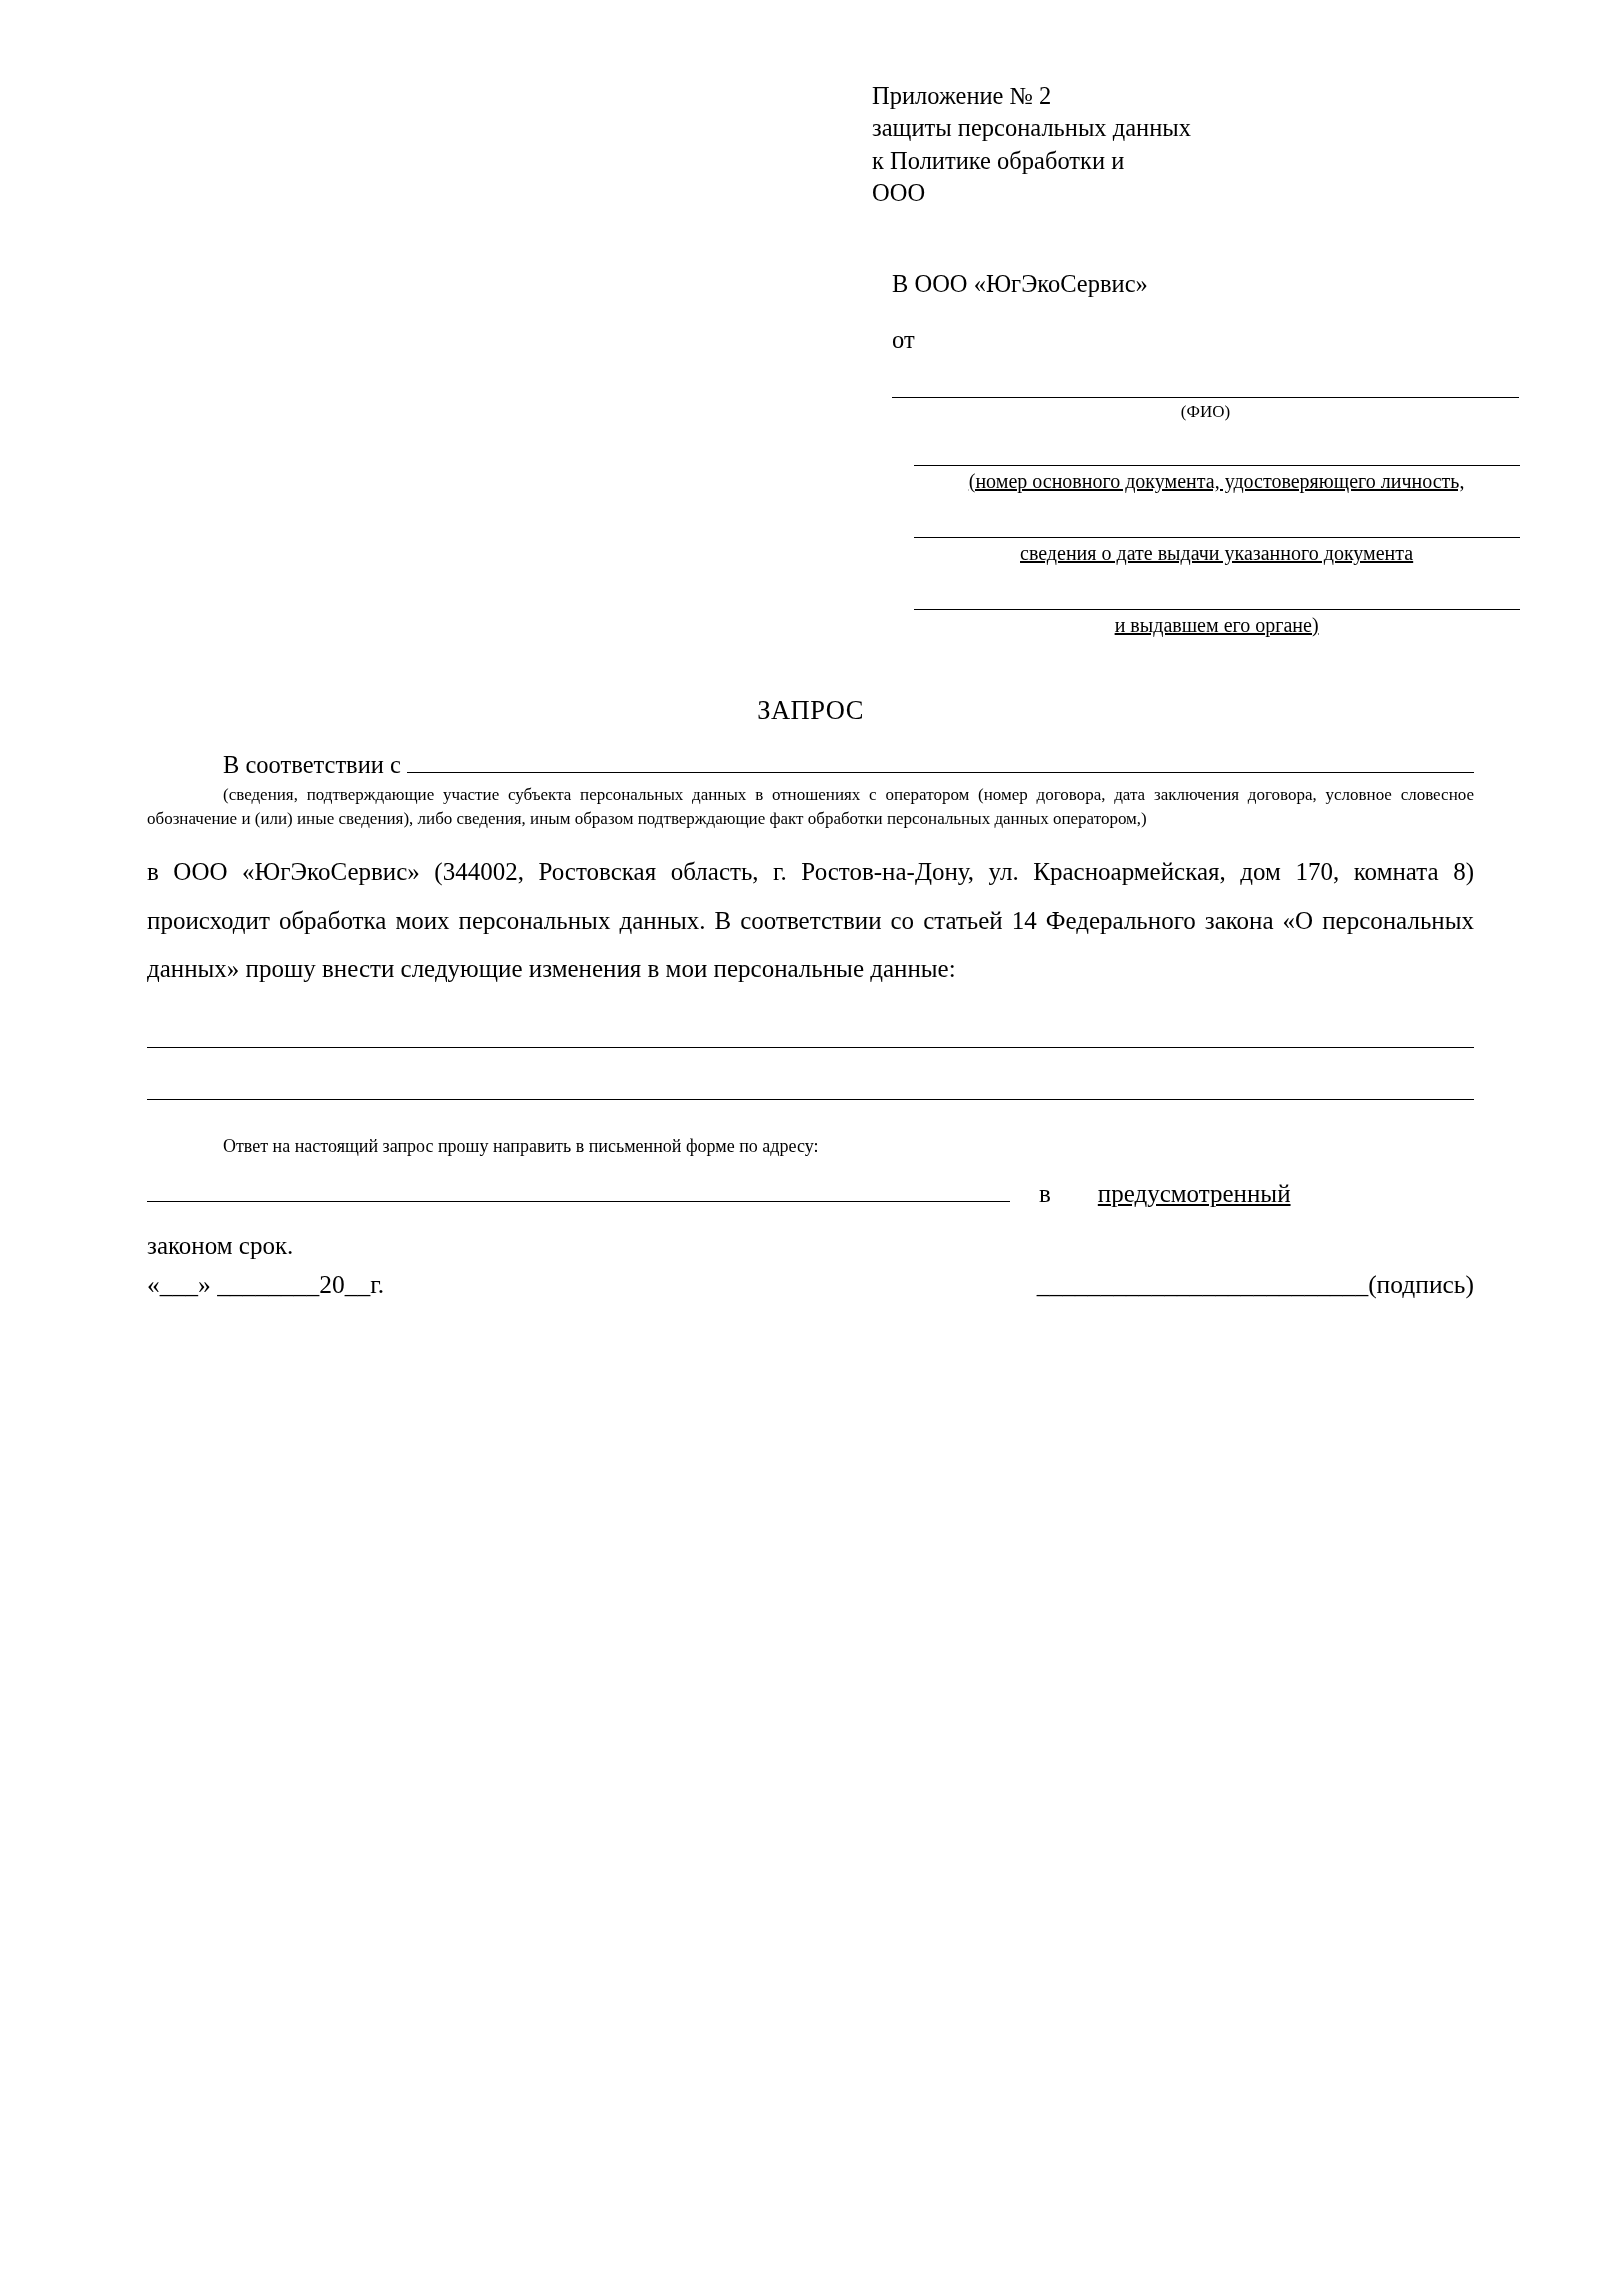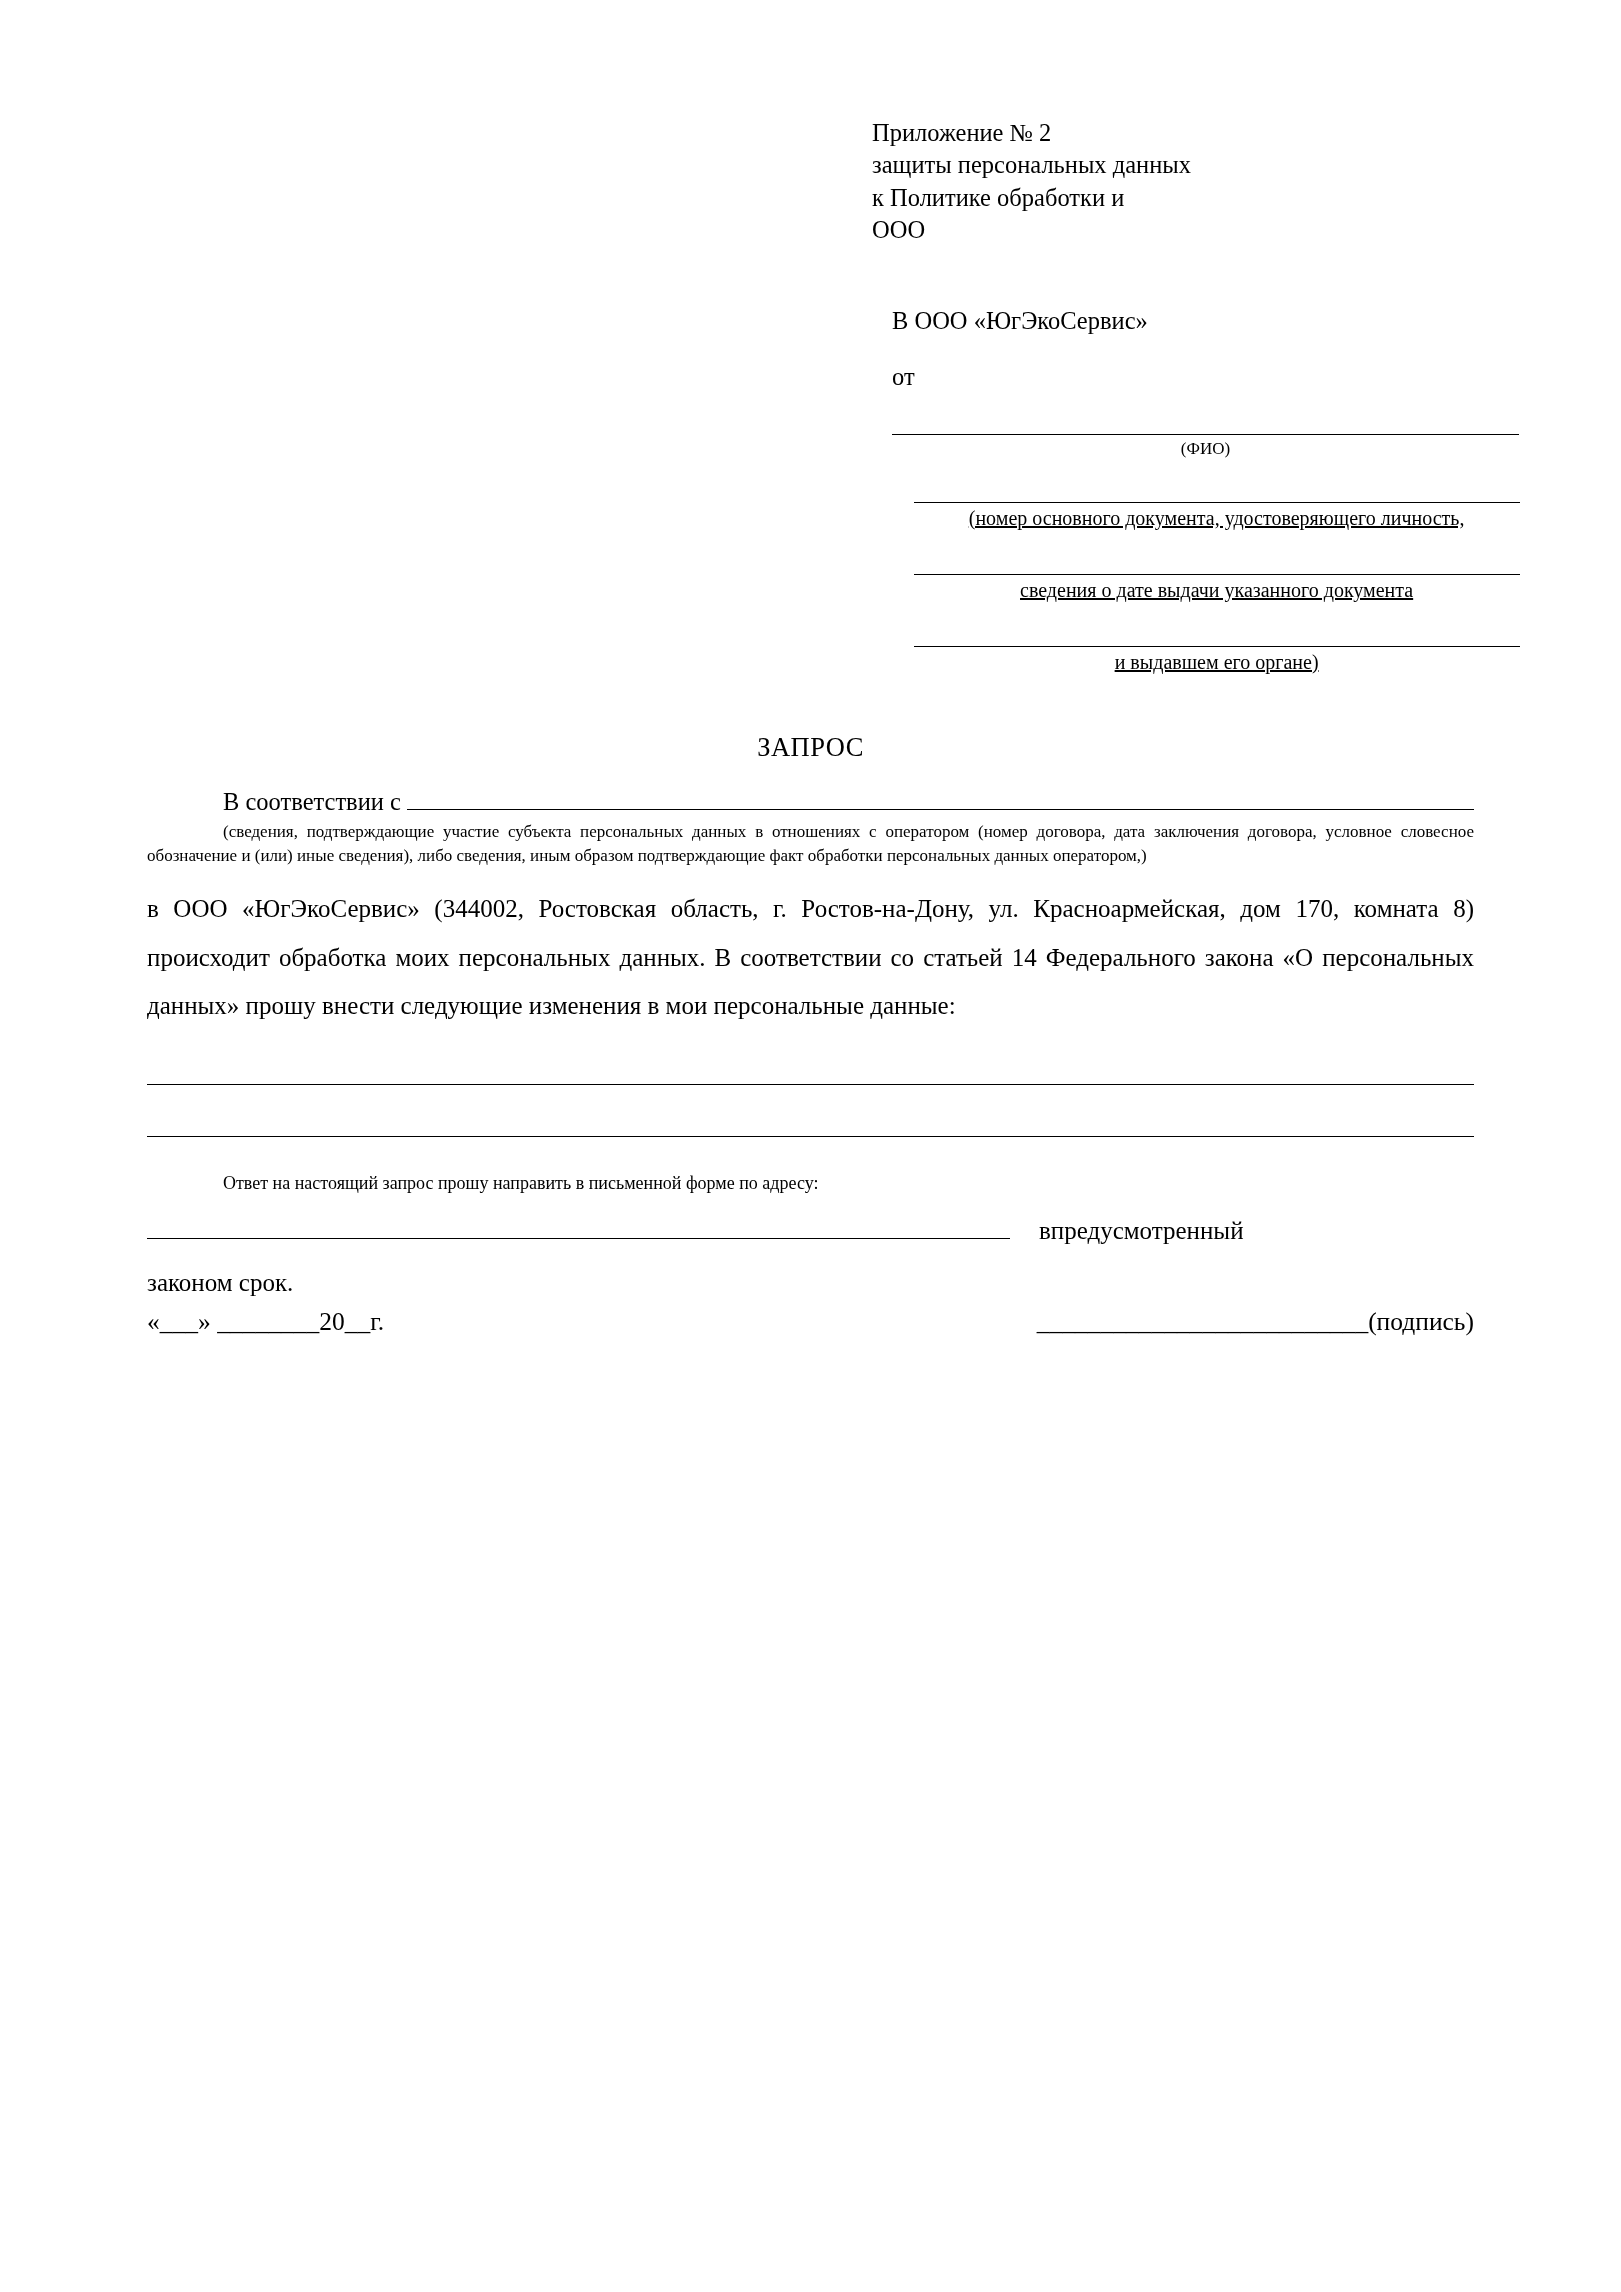"Приложение № 2" .page { padding: 117px 147px 0 147px -> 80px 147px 0 147px }
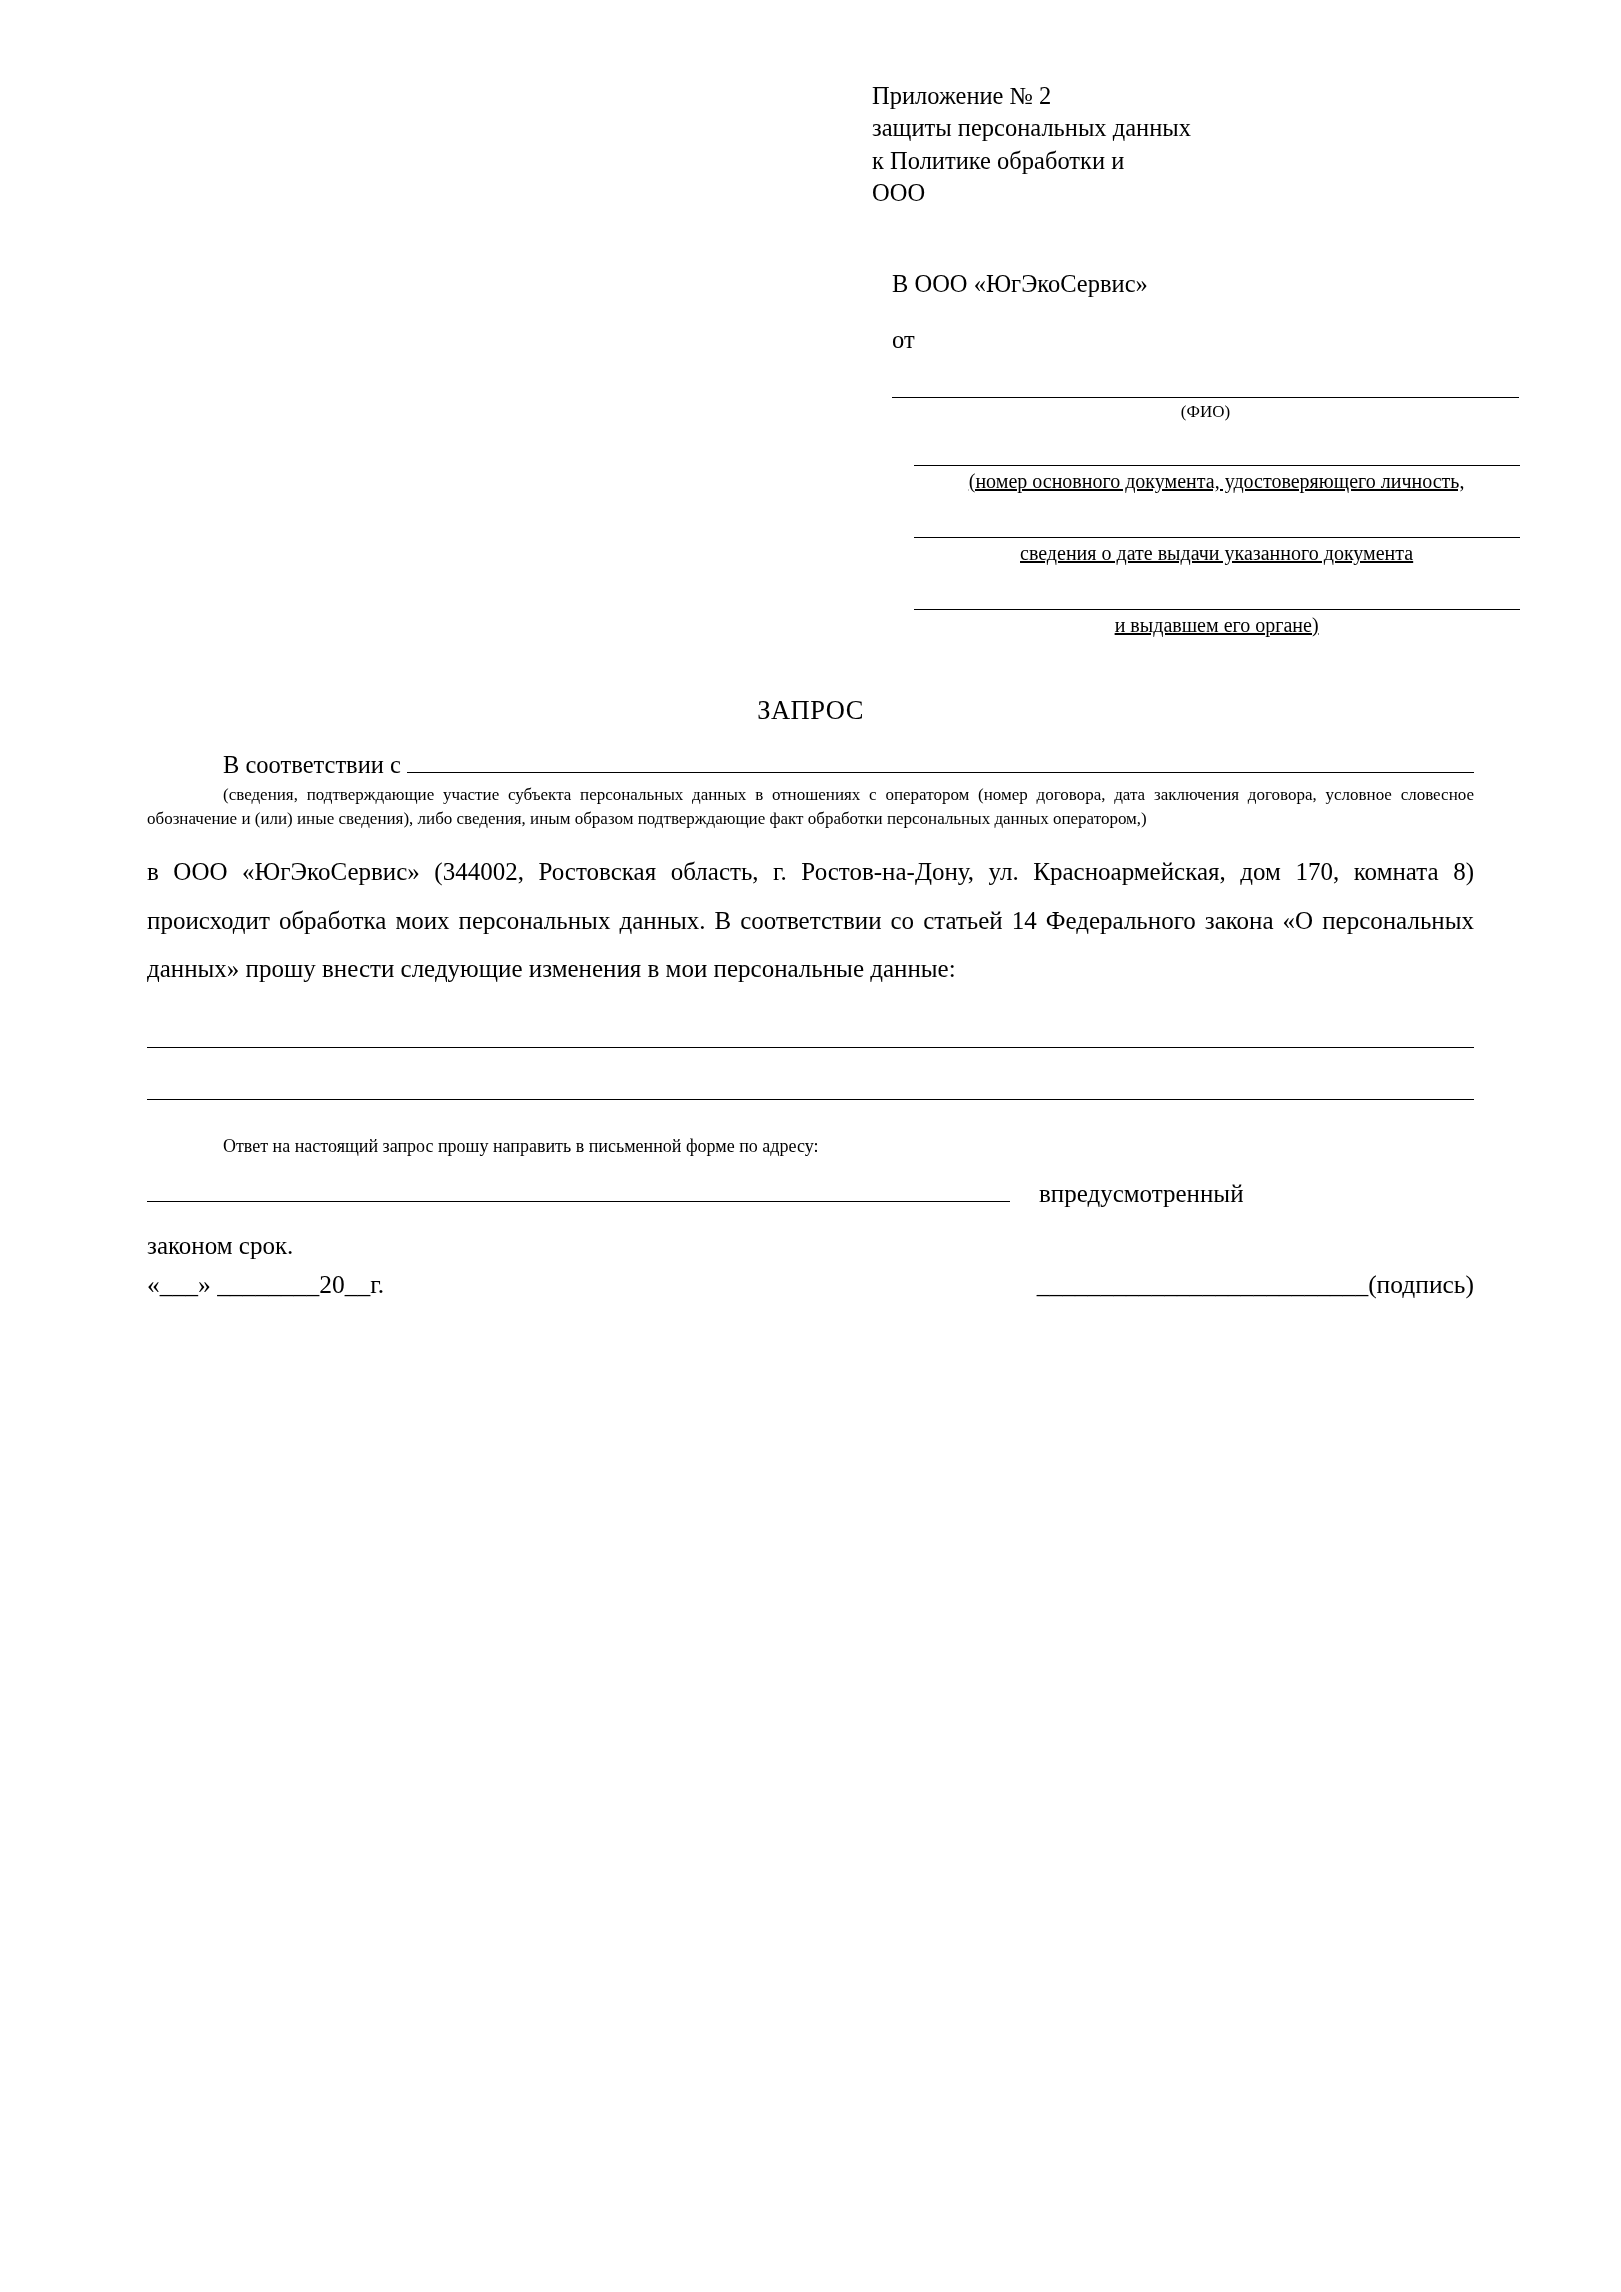"предусмотренный" .addr-answer-row .tail { margin-left: none -> 47px; text-decoration: none -> underline }
